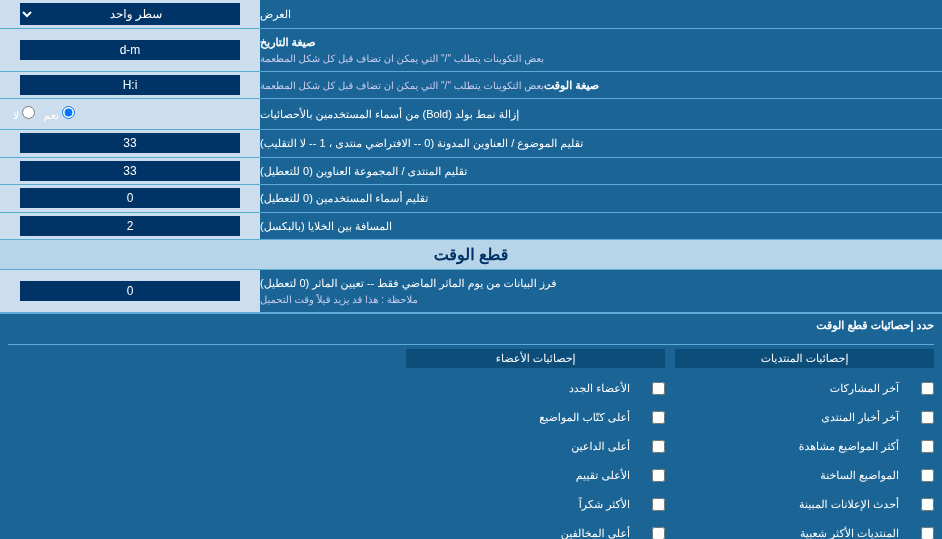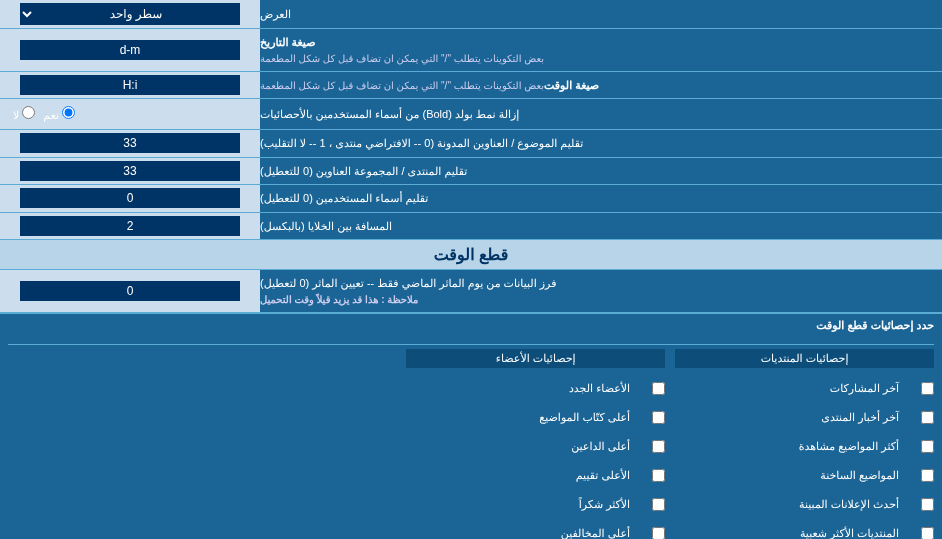"ملاحظة : هذا قد يزيد" div { font-weight: bold -> none }
